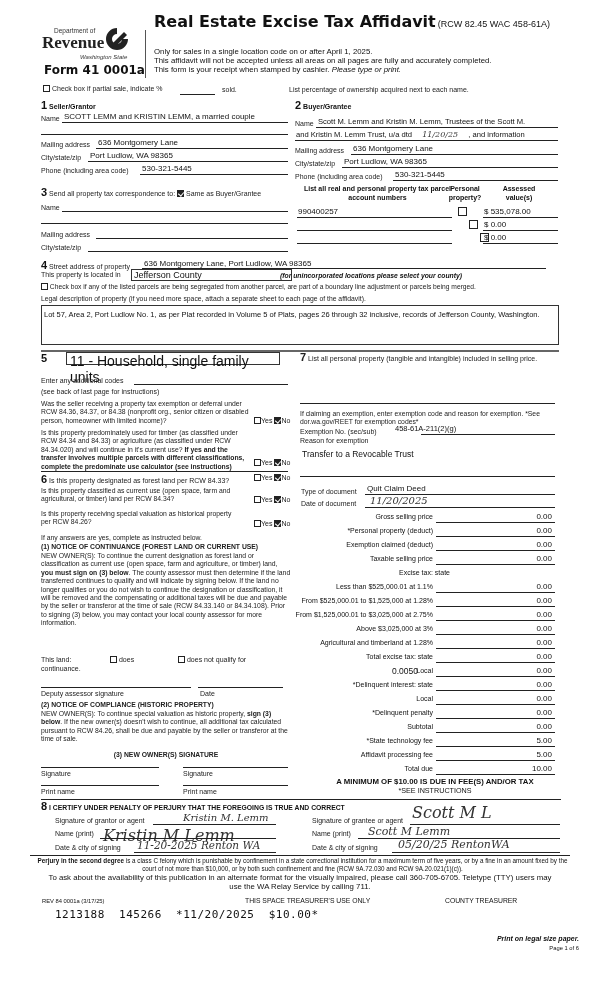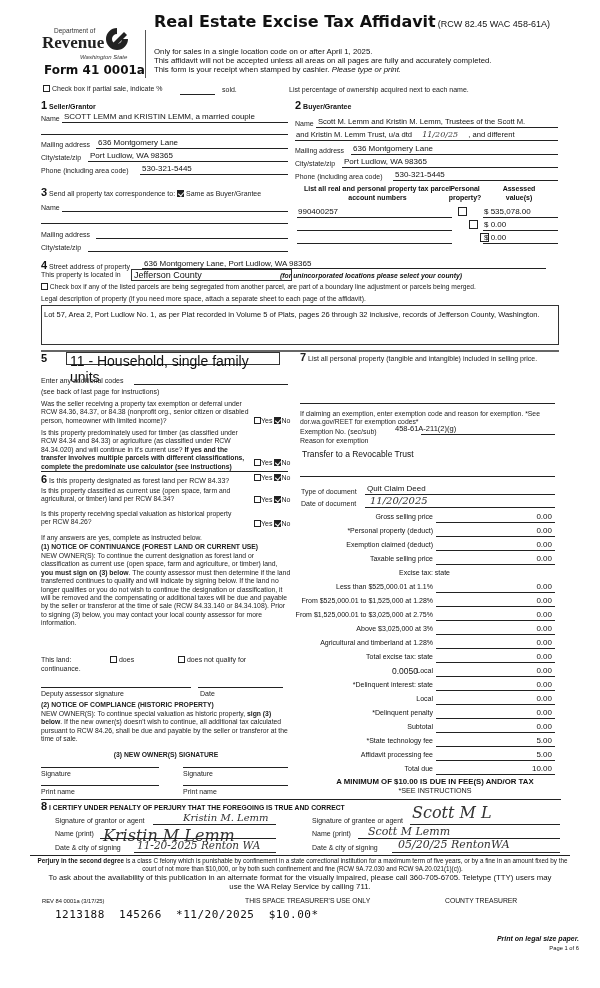", and different" span { text: different -> information }
